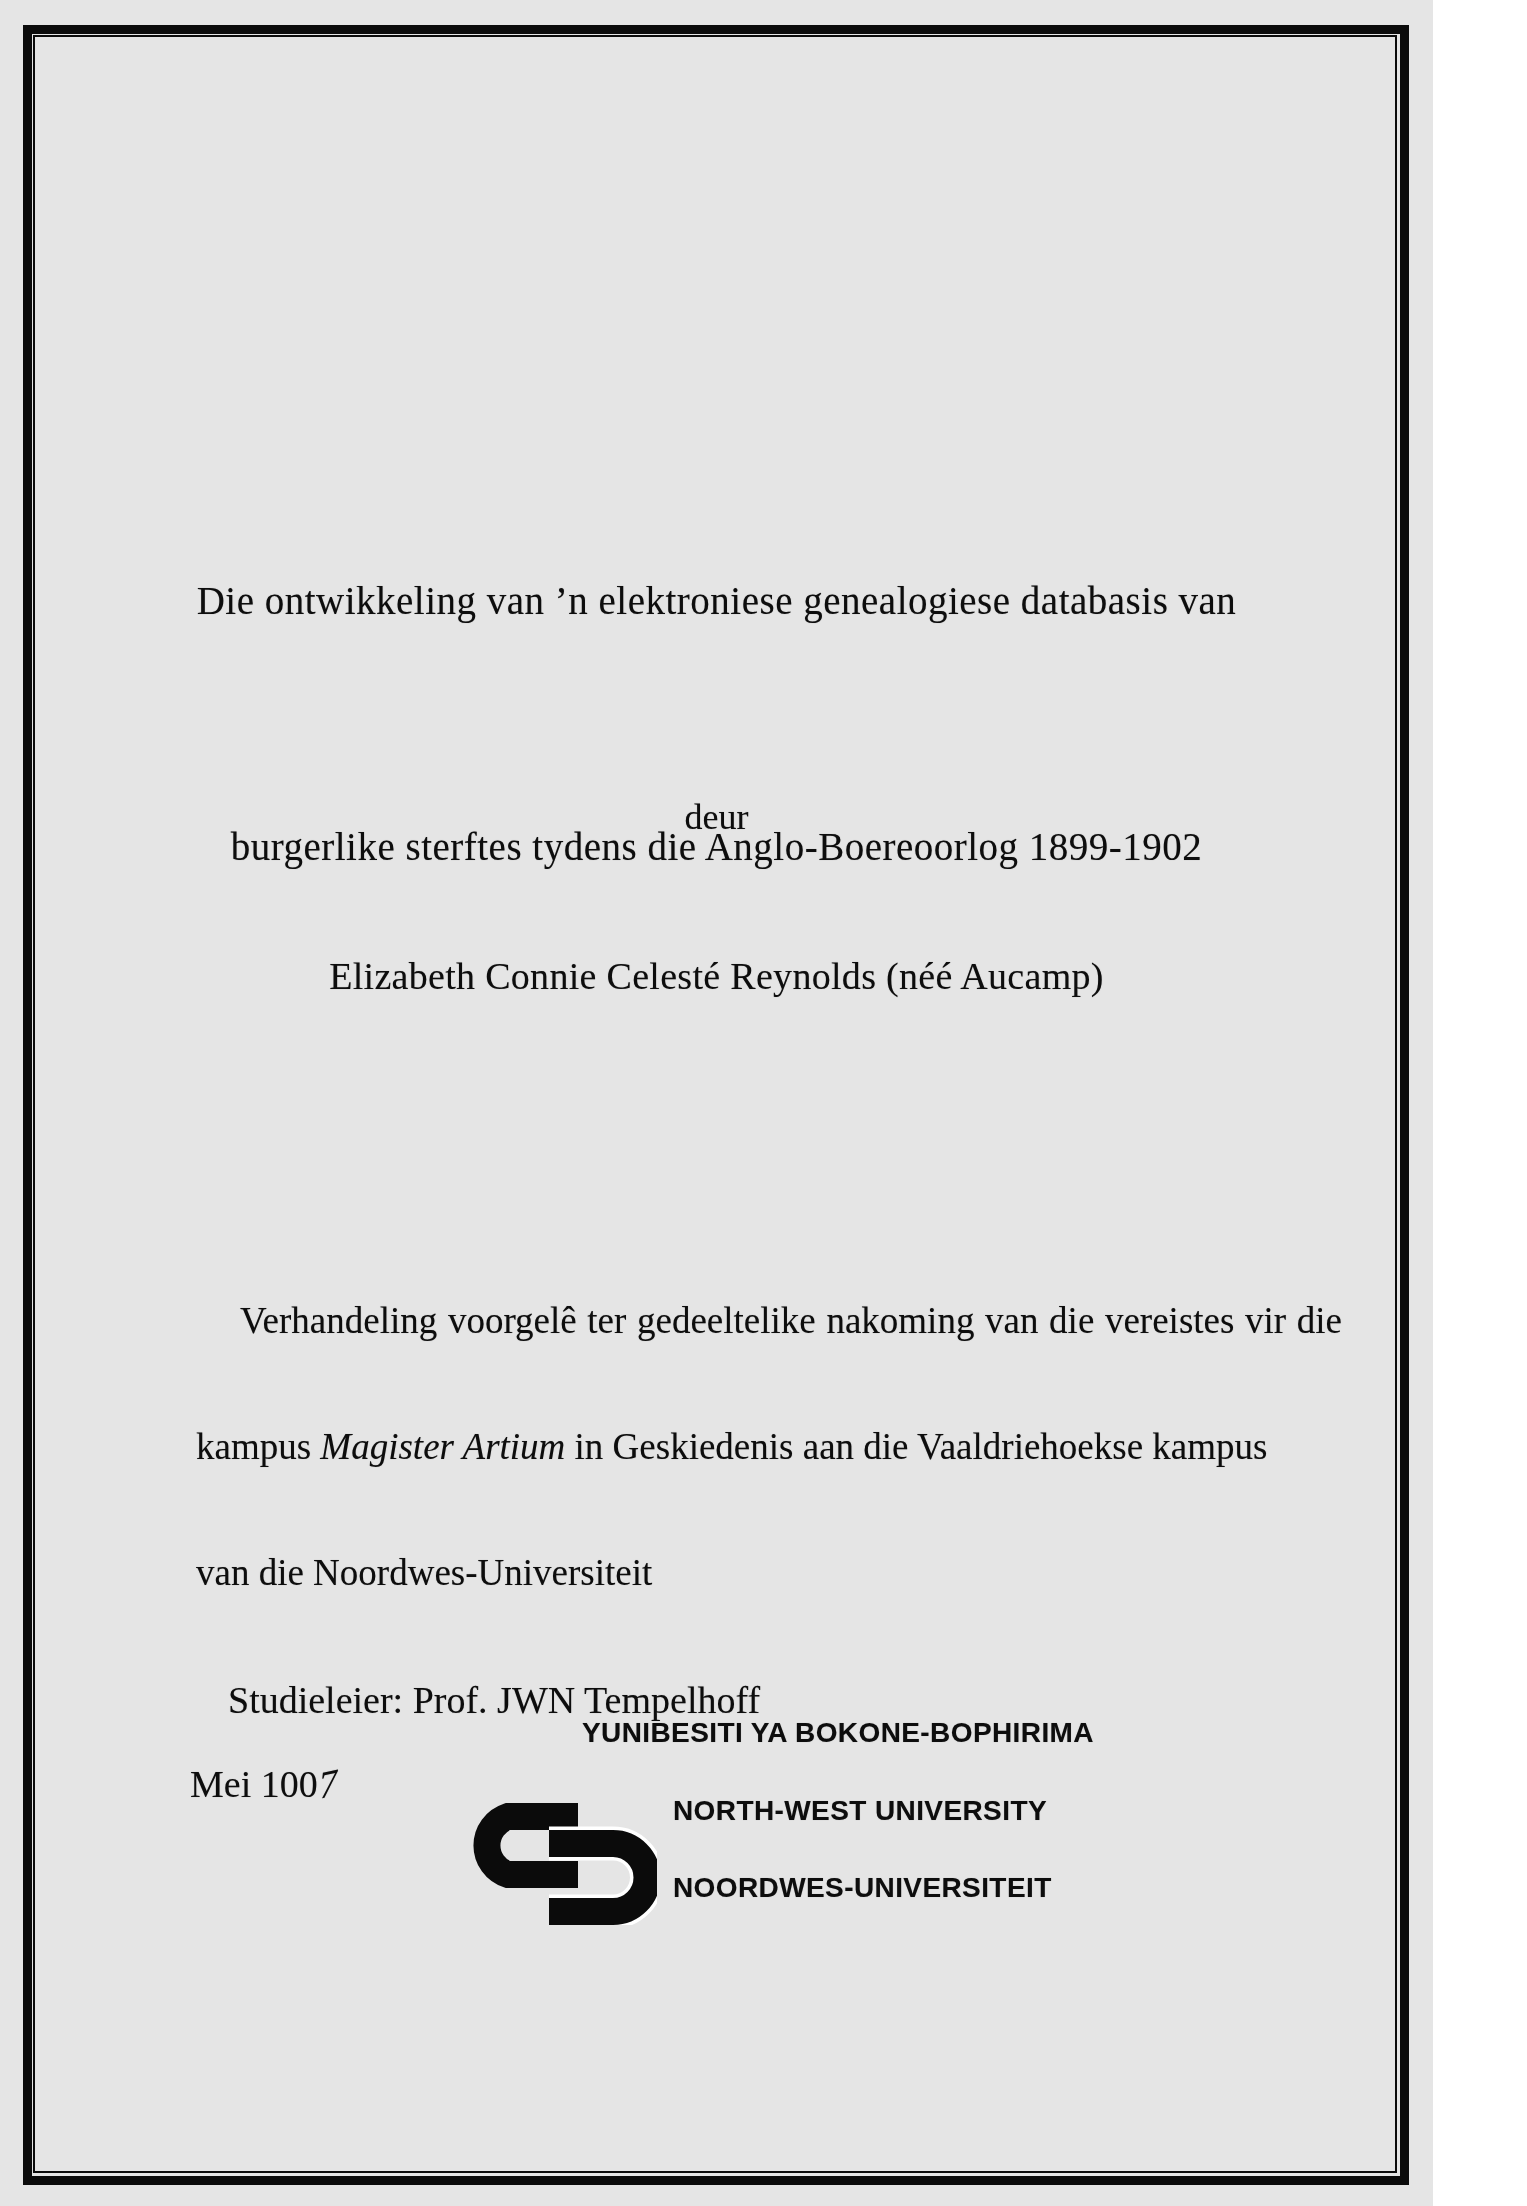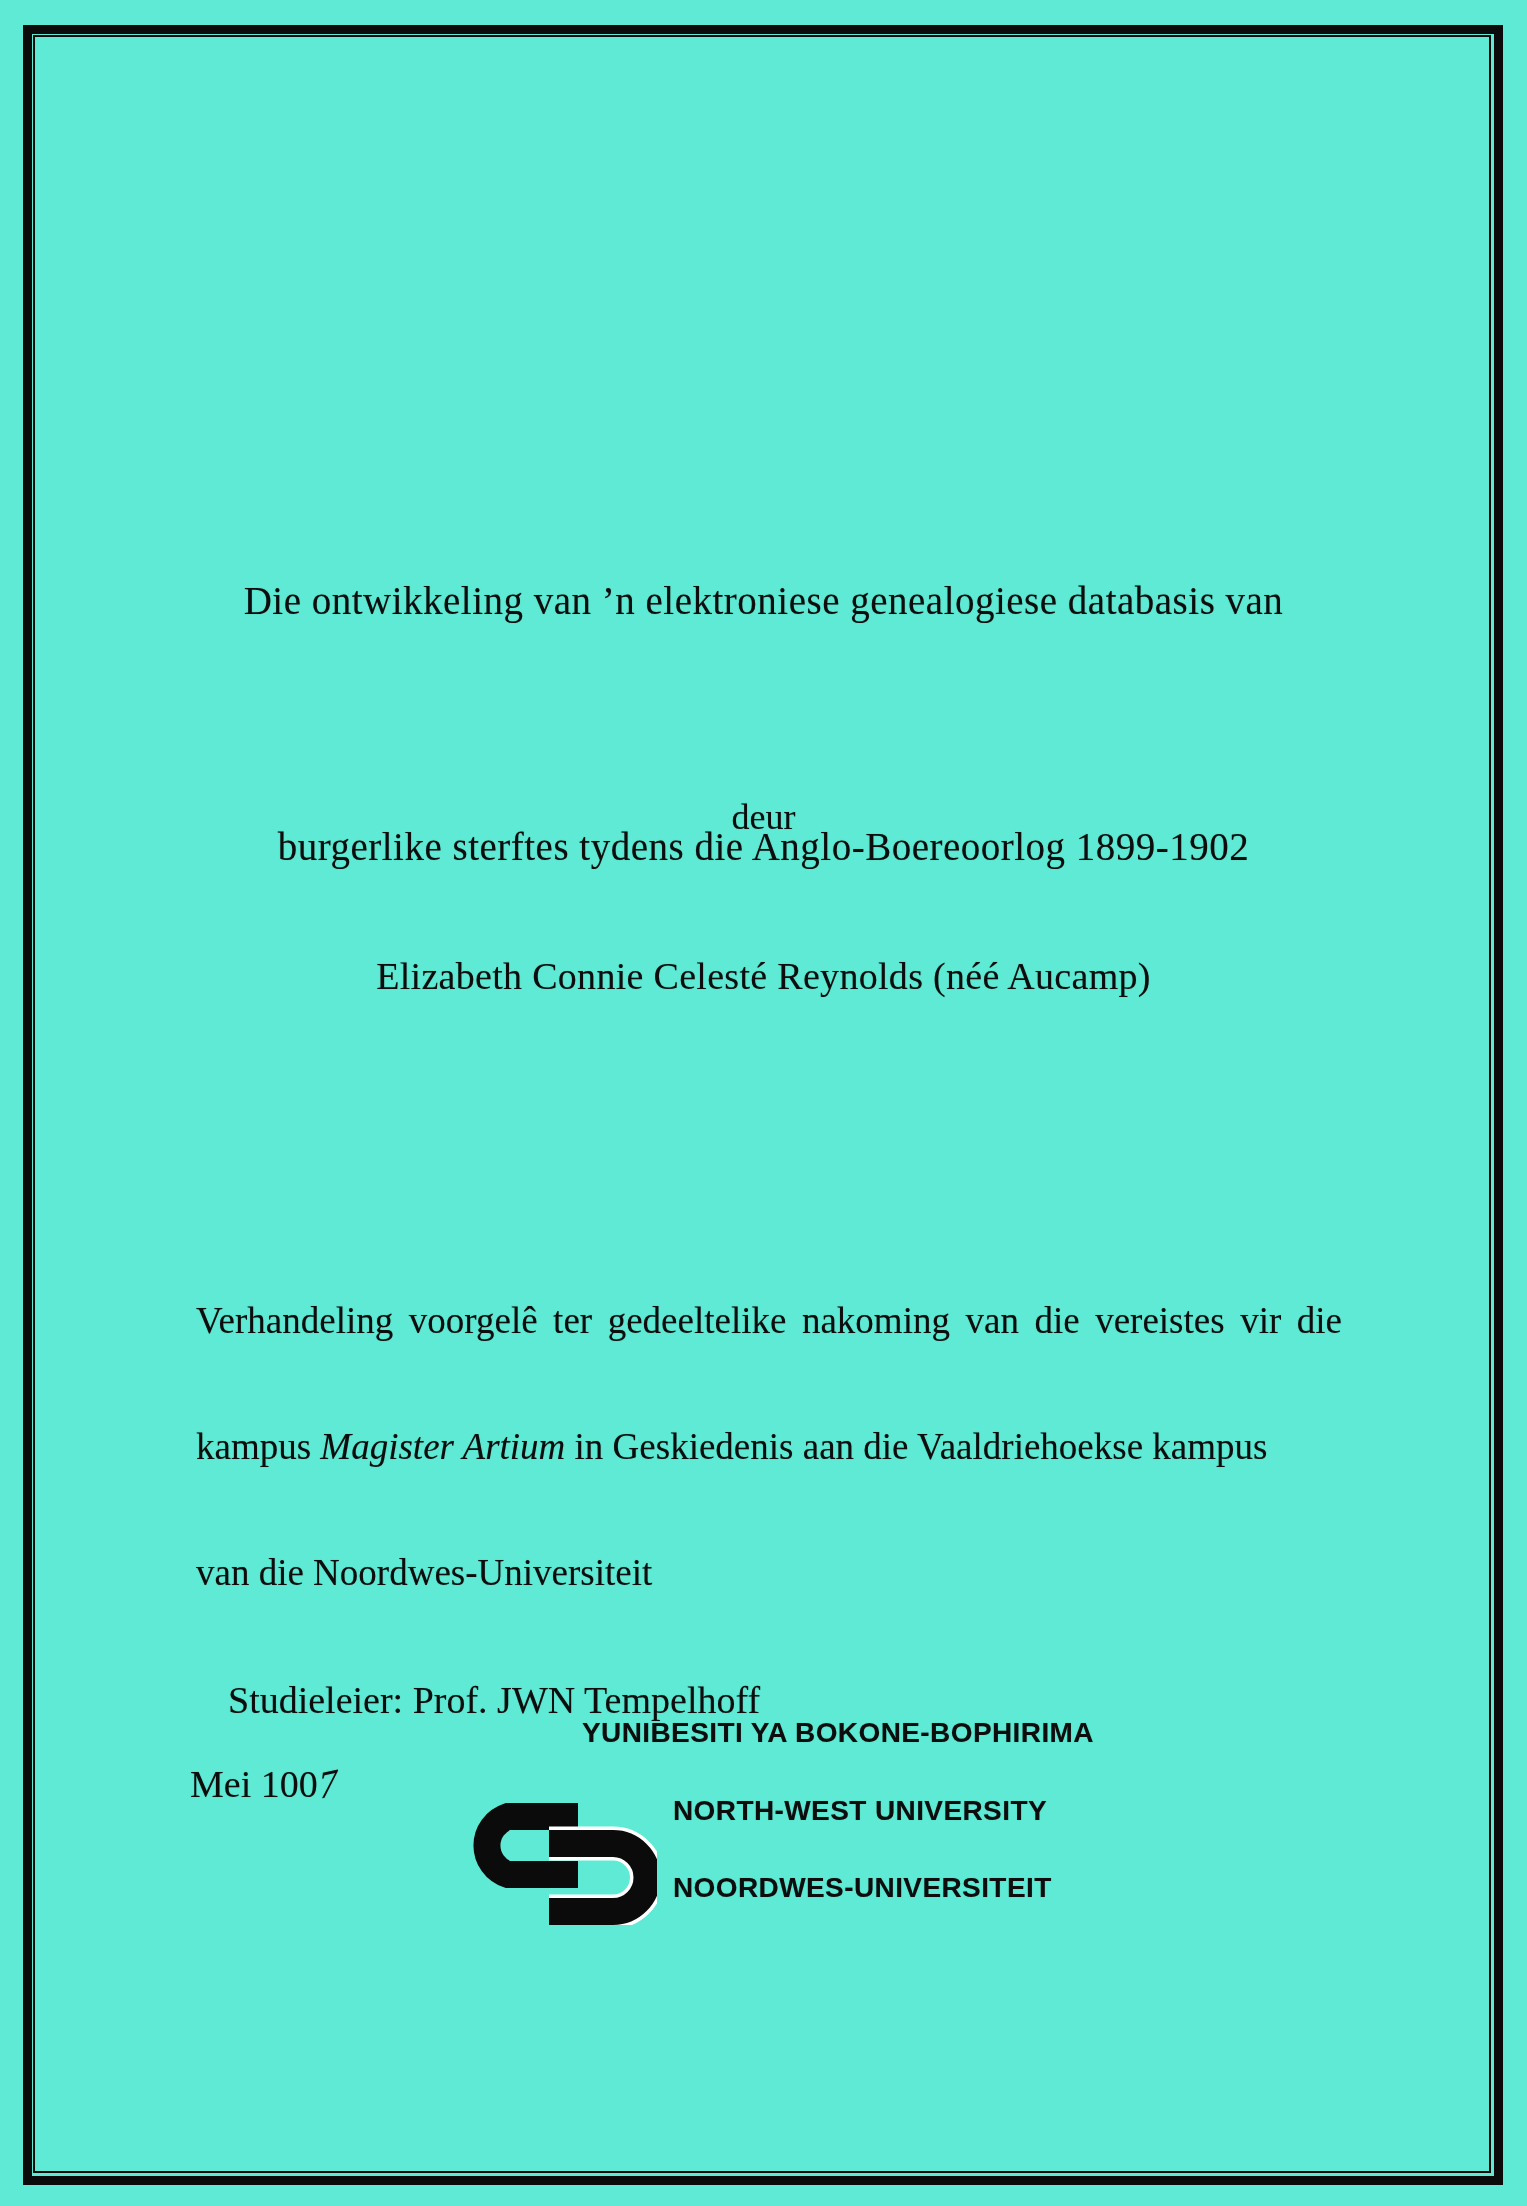"Die ontwikkeling van ’n elektroniese" .page { background: #5eead4 -> #e5e5e5; padding-left: none -> 44px; width: 1527px -> 1389px }
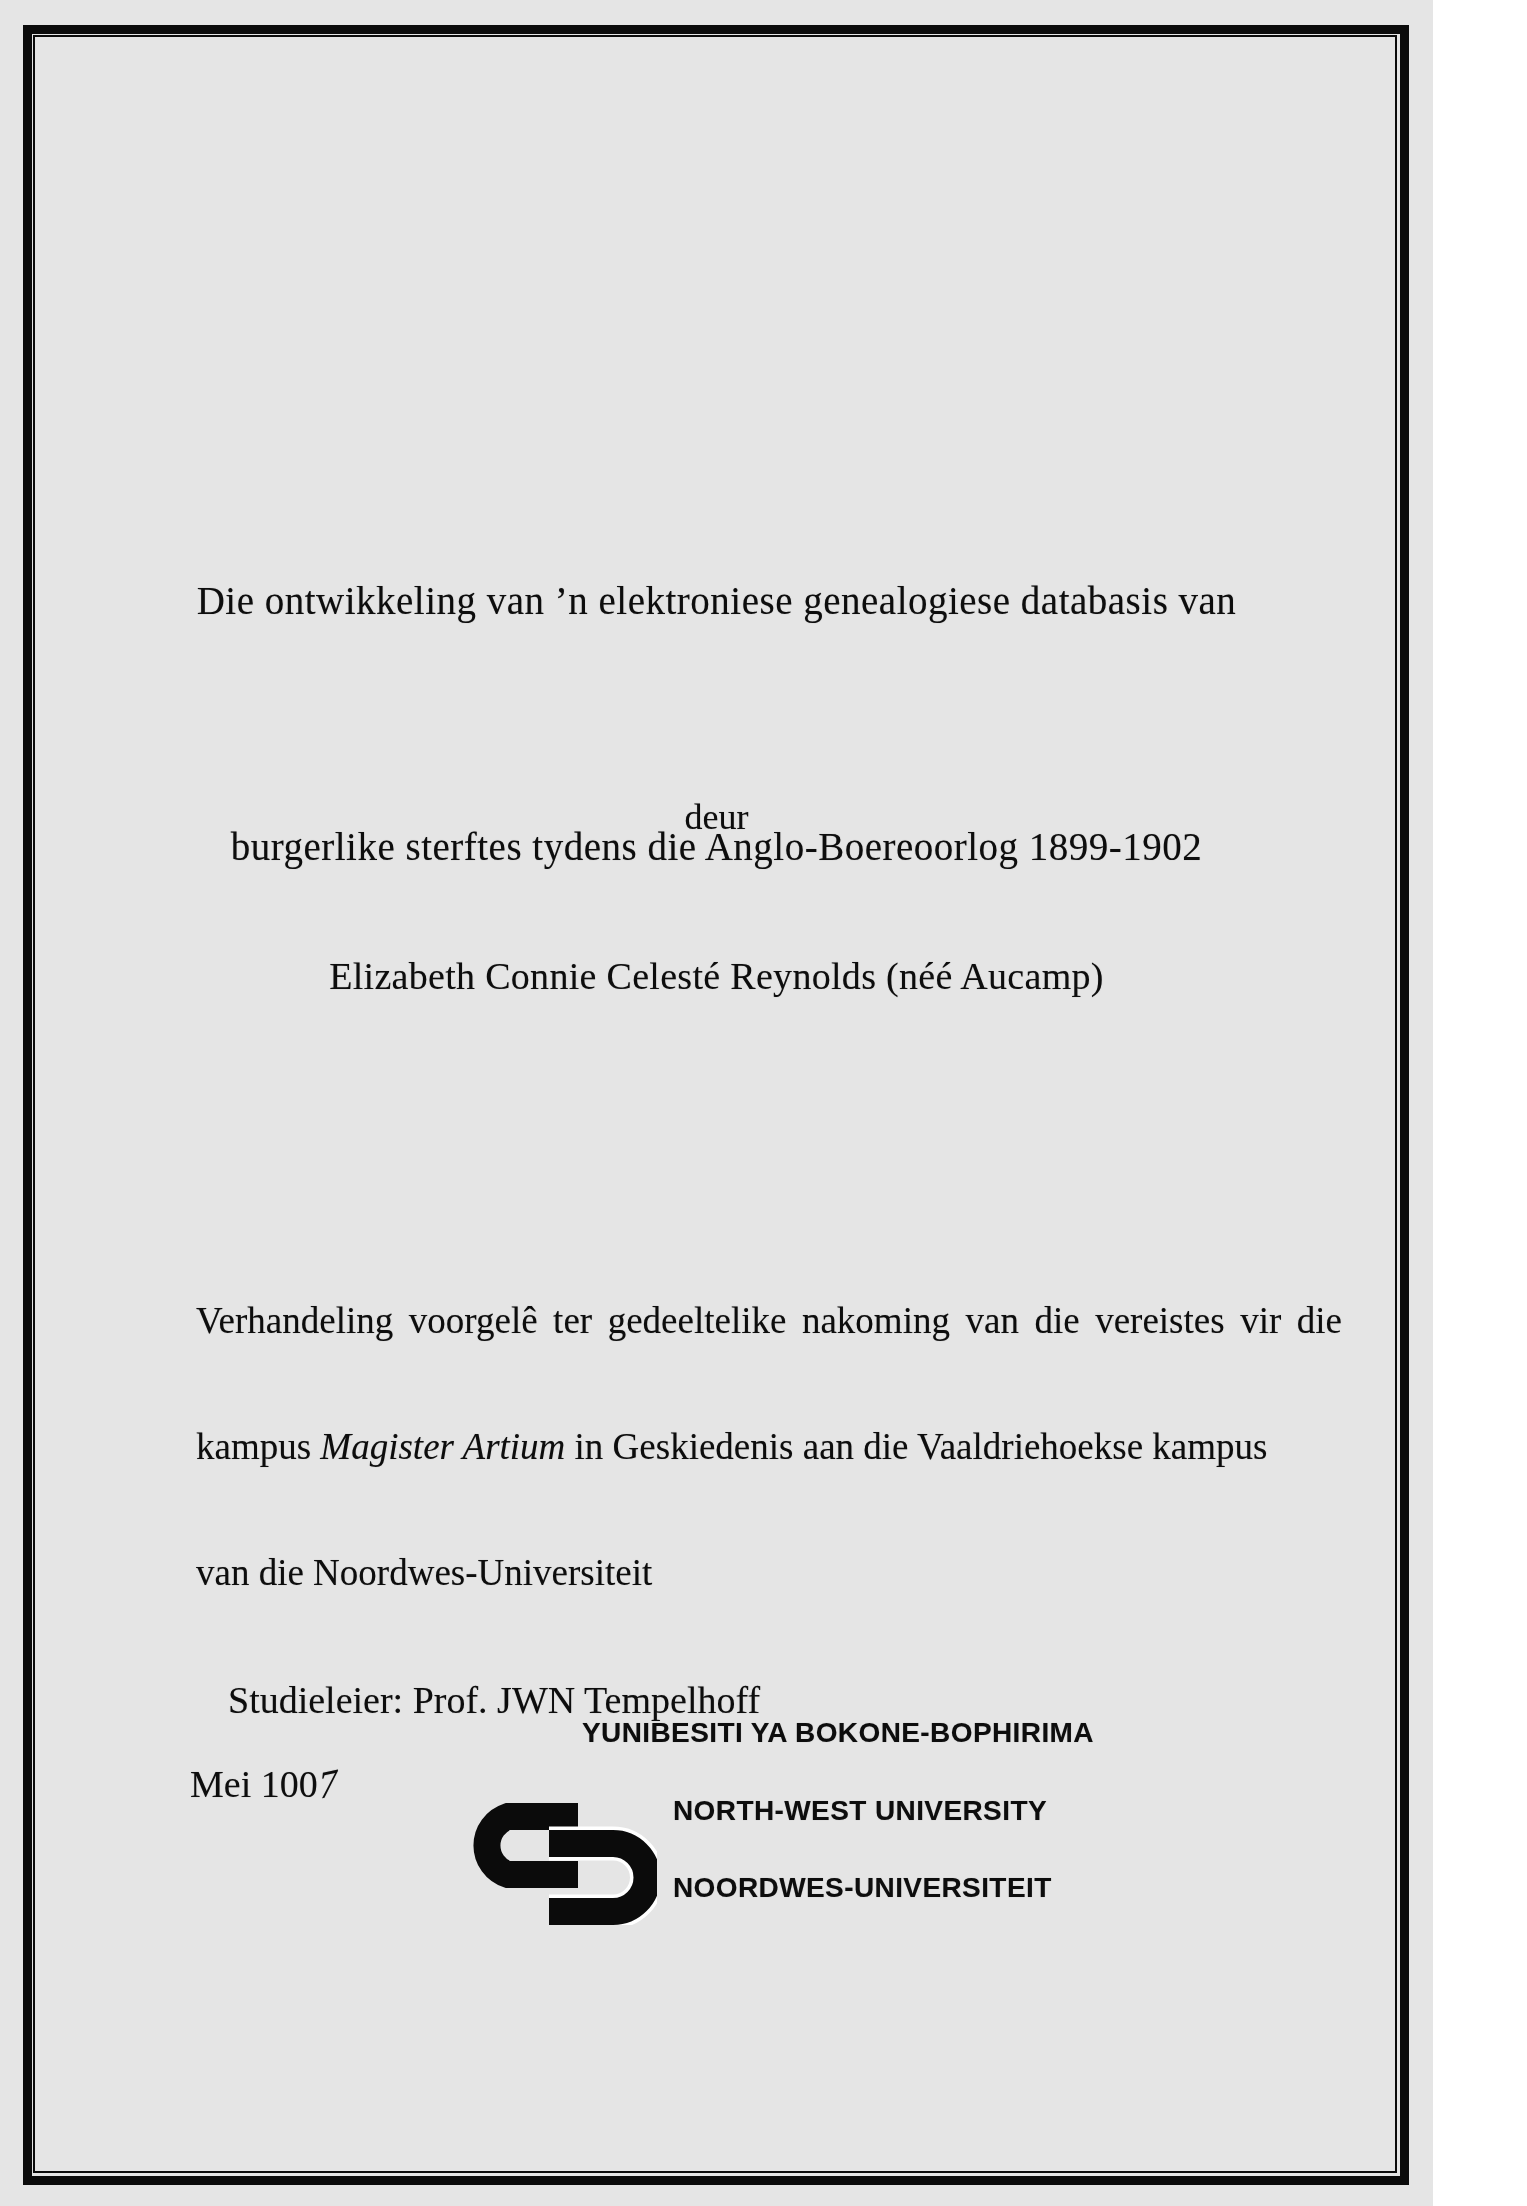"Verhandeling voorgelê ter gedeeltelike" .statement .line-justified { margin-left: none -> 44px }
